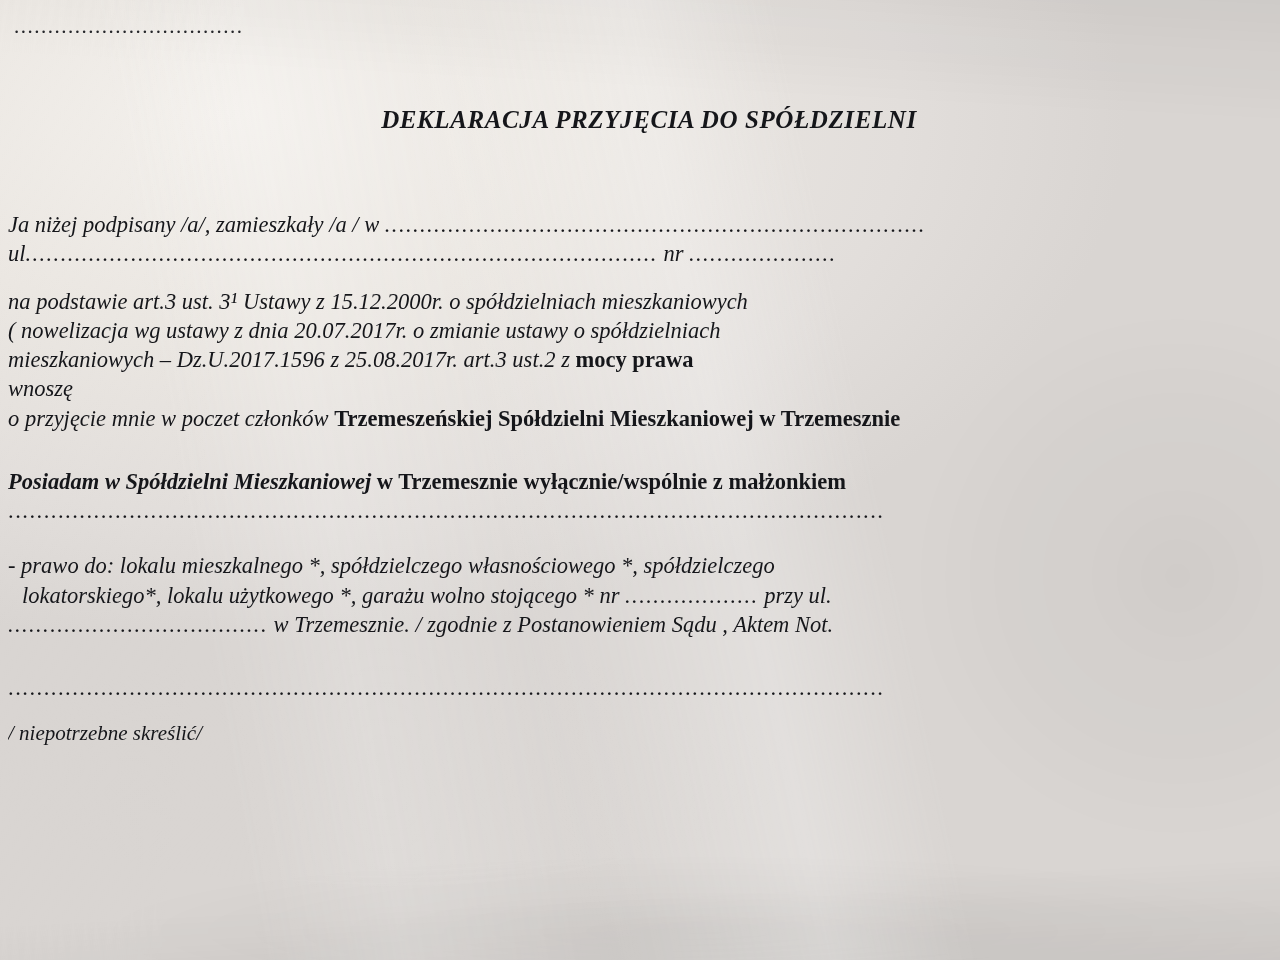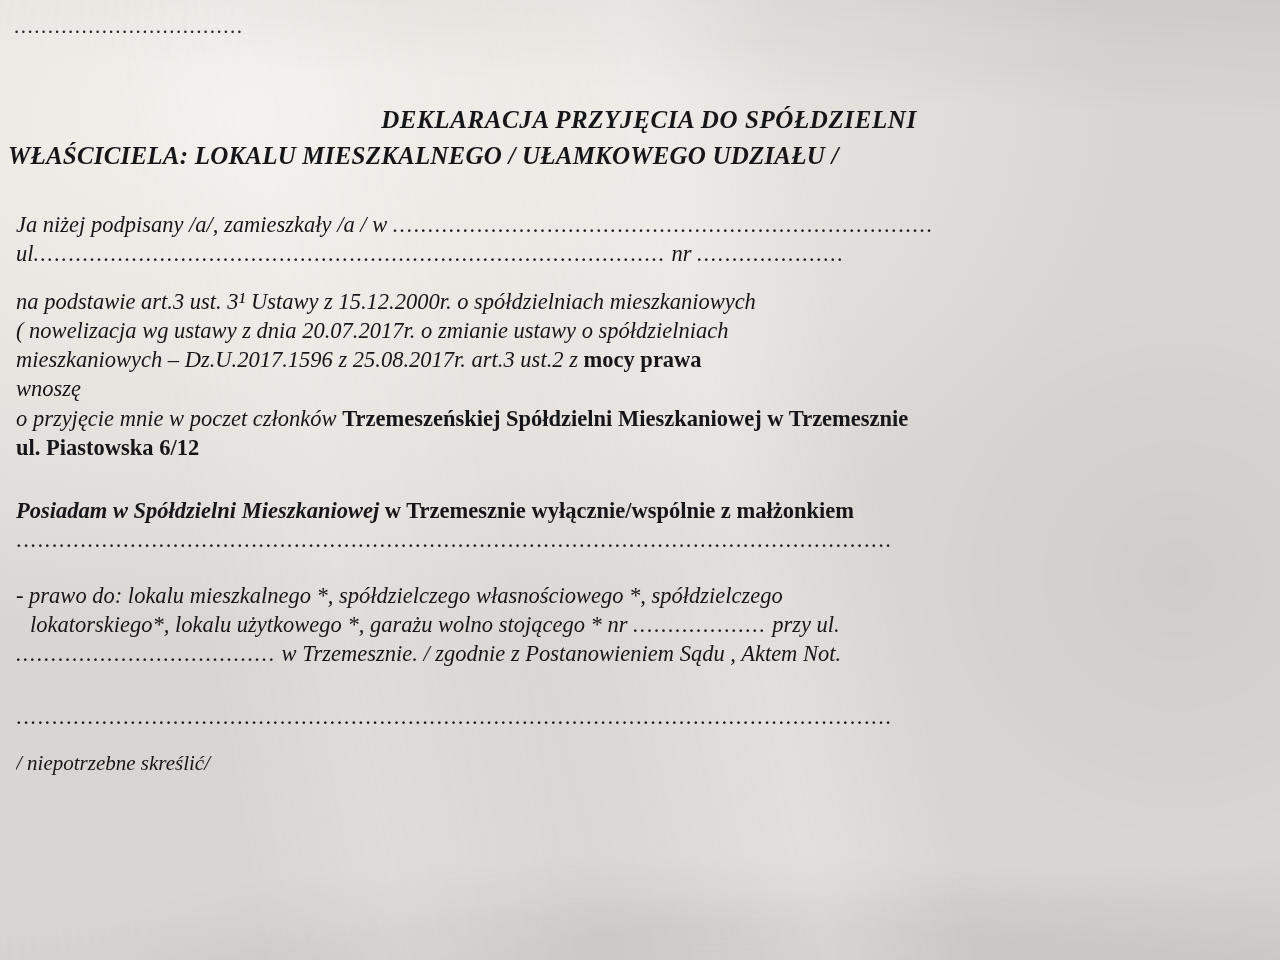"WŁAŚCICIELA: LOKALU MIESZKALNEGO /" div.title-line2 { html: <div>WŁAŚCICIELA: LOKALU MIESZKALNEGO / UŁAMKOWEGO UDZIAŁU /</div> -> none }
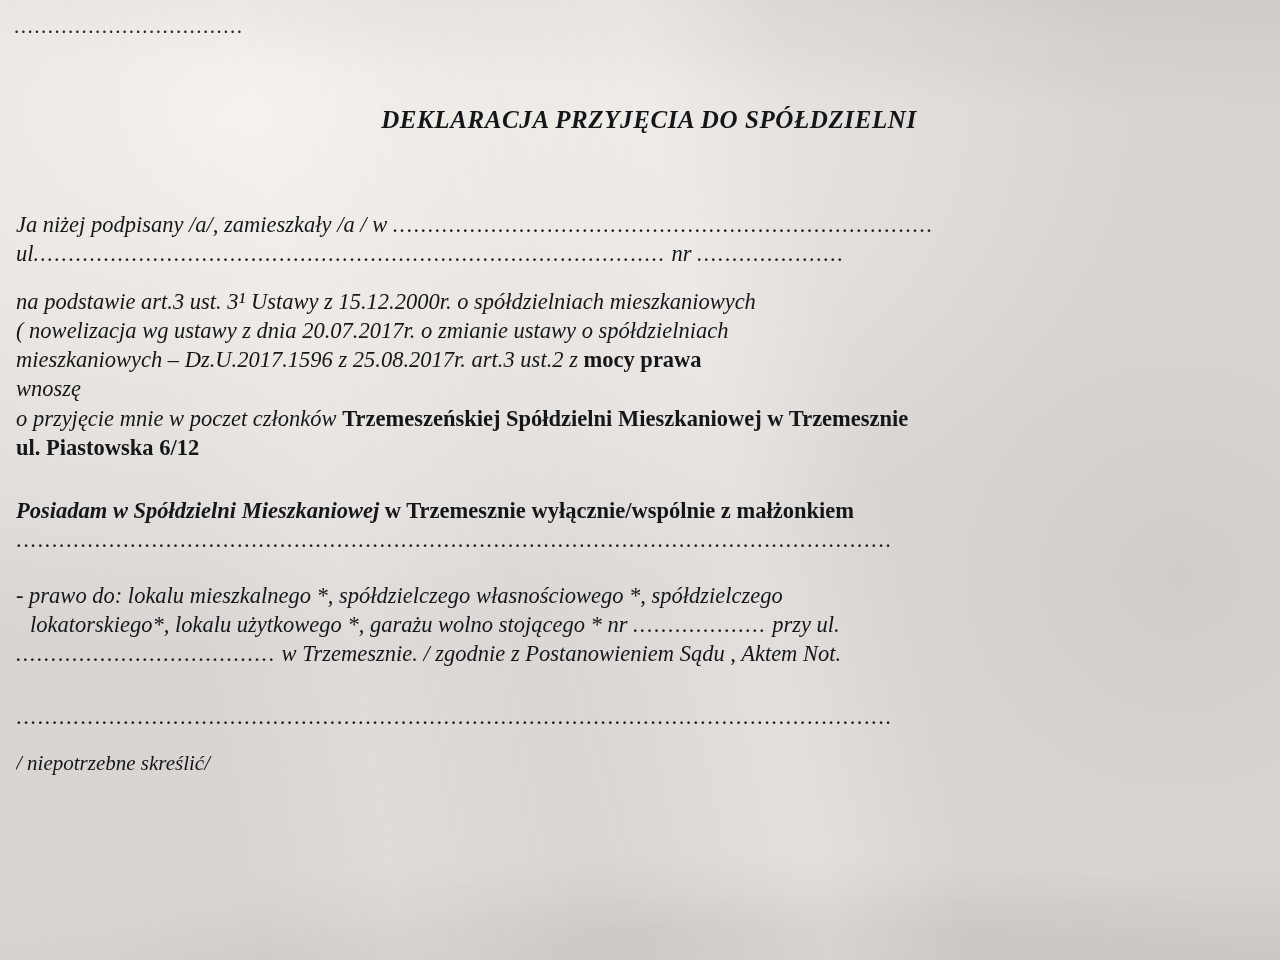"Ja niżej podpisany /a/, zamieszkały" .ln { margin-left: 8px -> none }
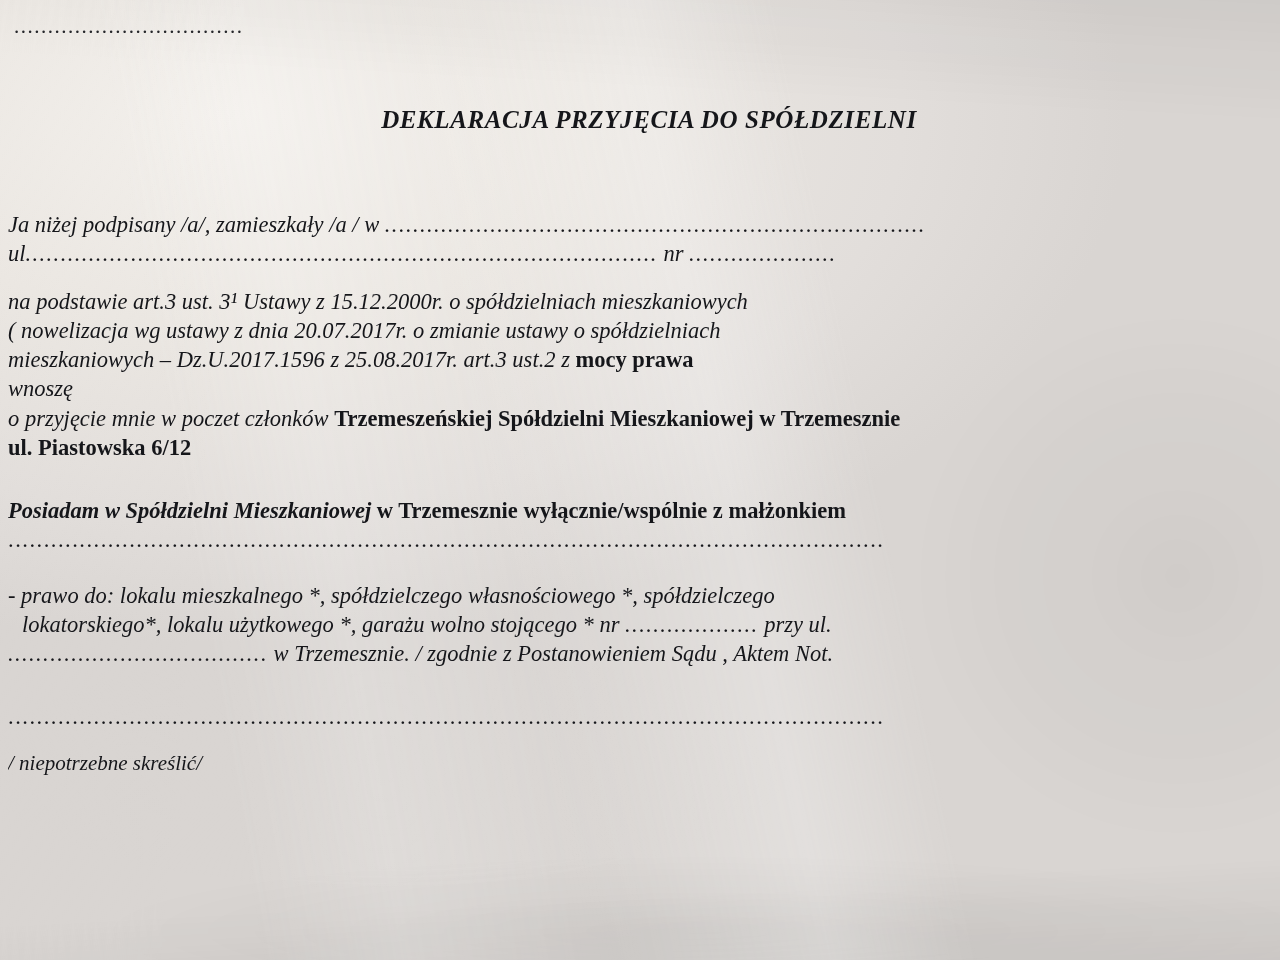"ul. Piastowska 6/12" div.ln { html: <div> ul. Piastowska 6/12</div> -> none }
